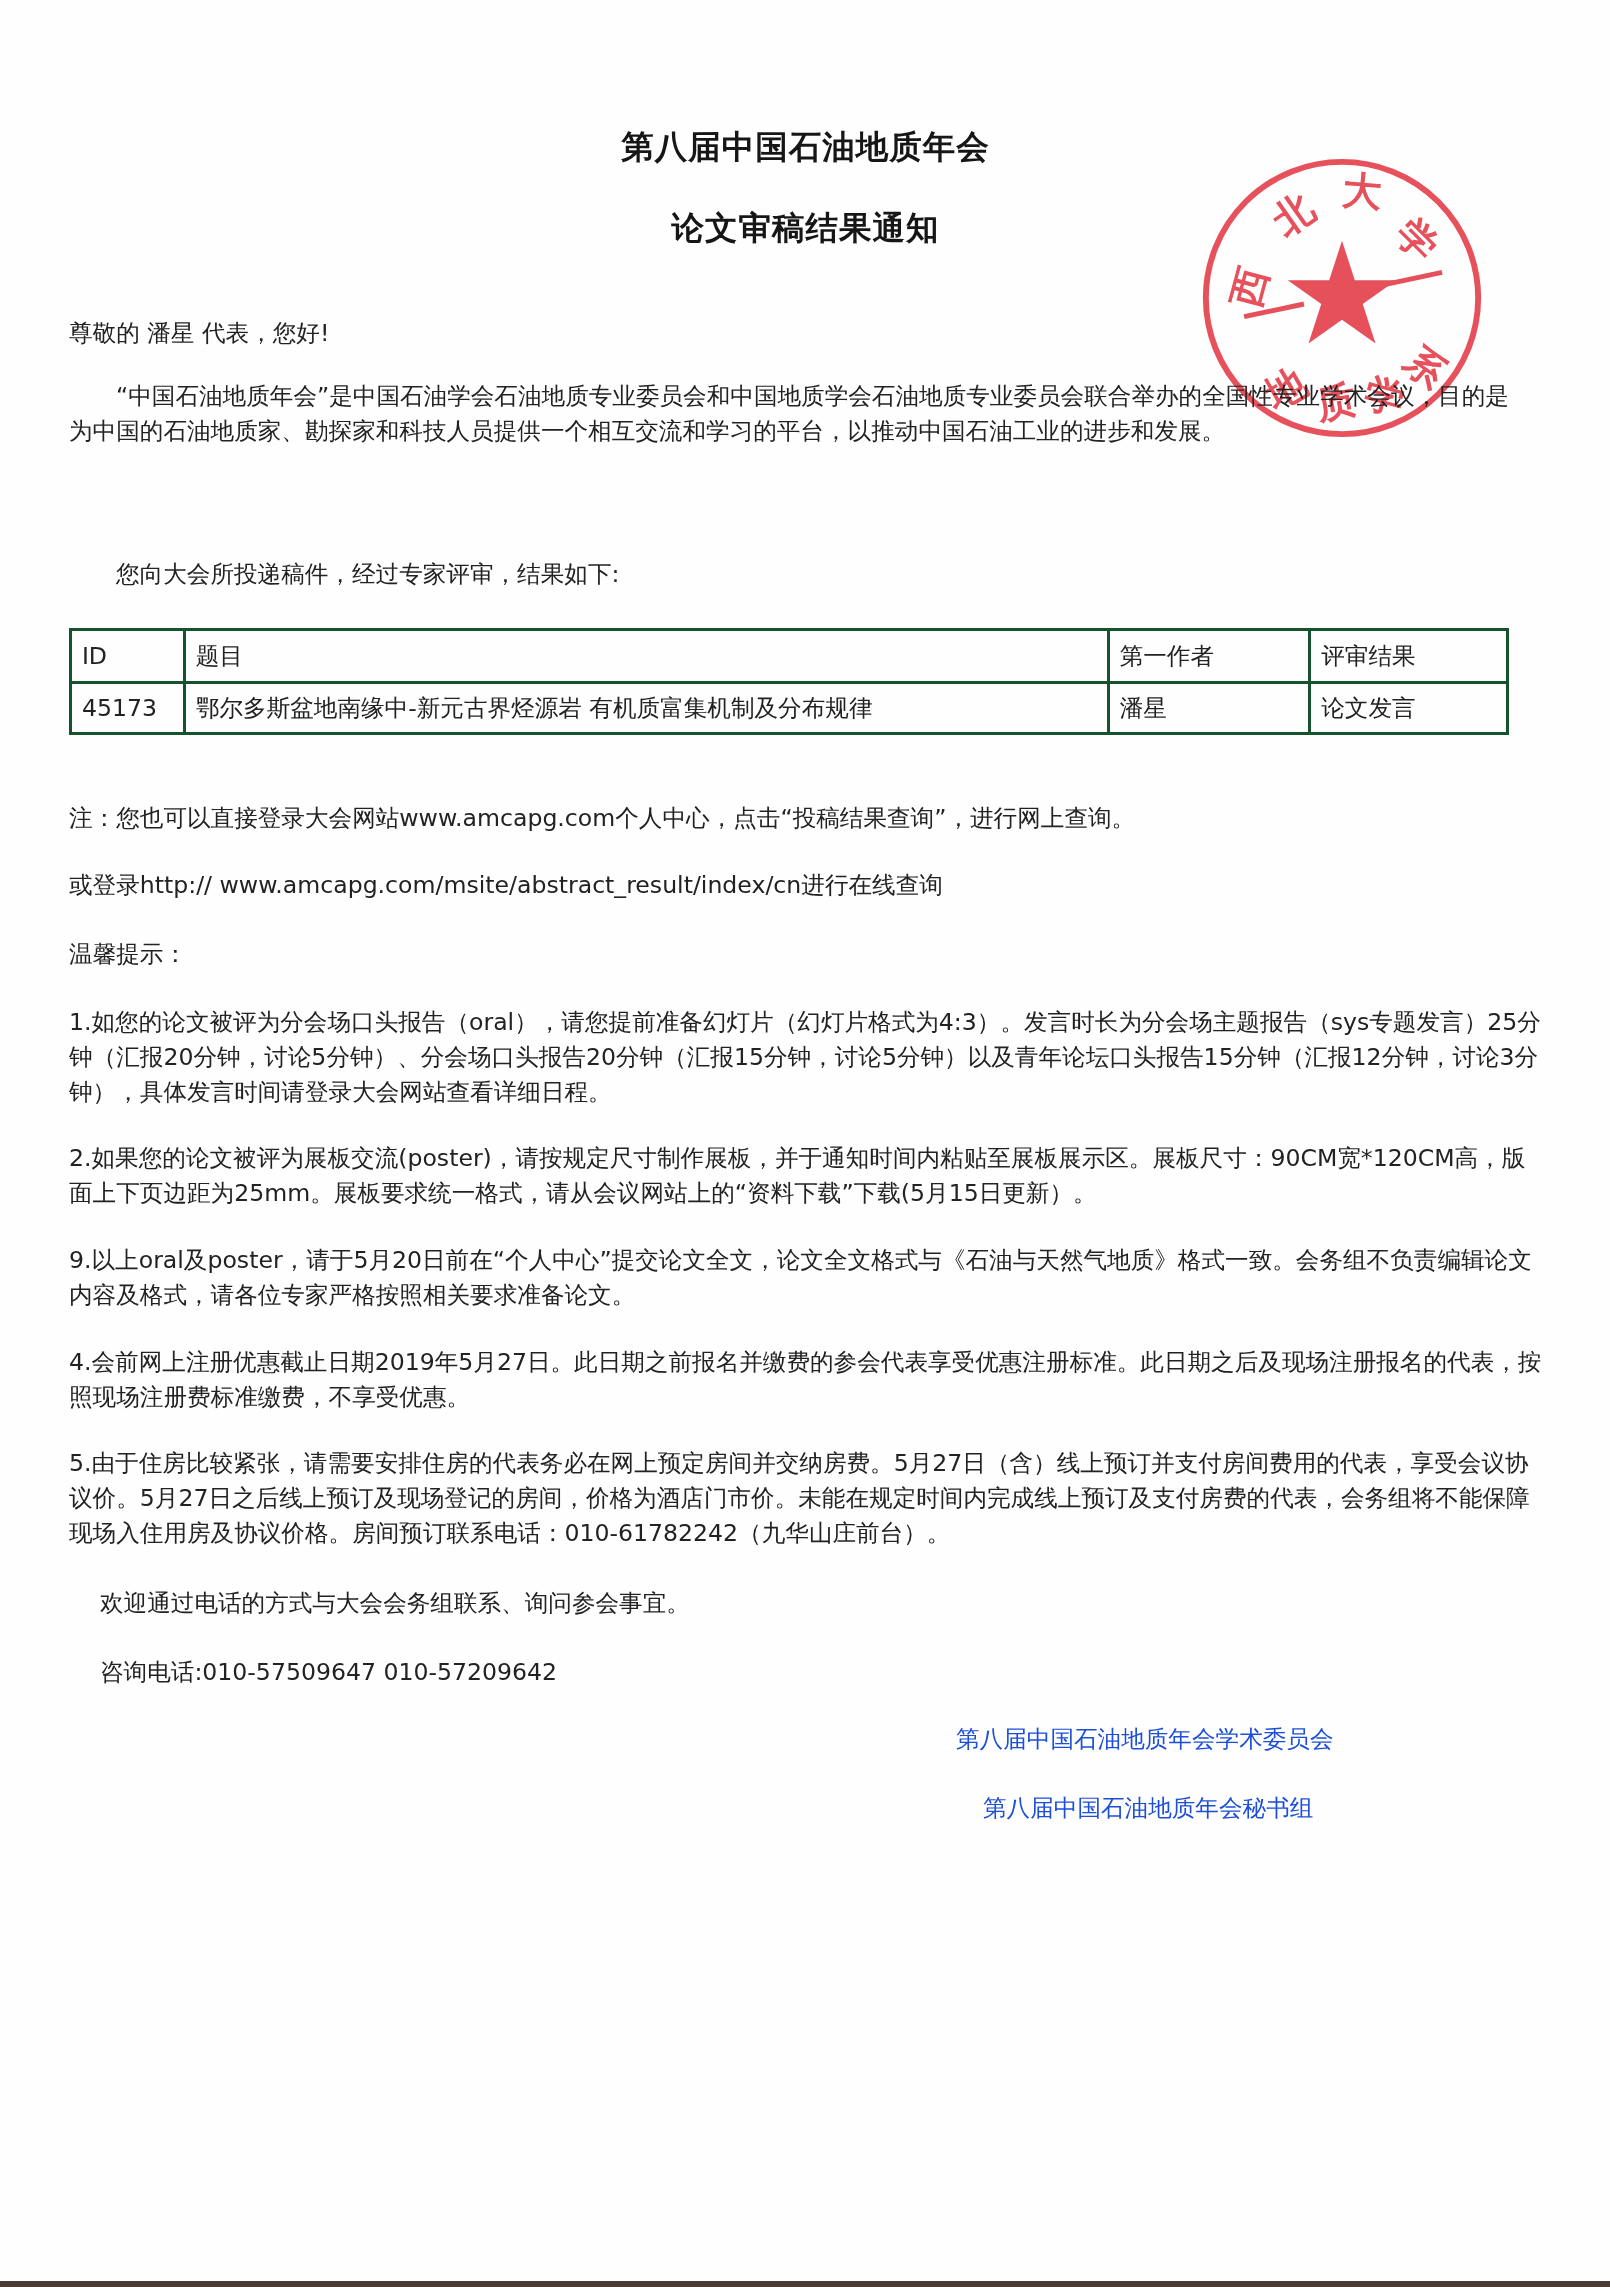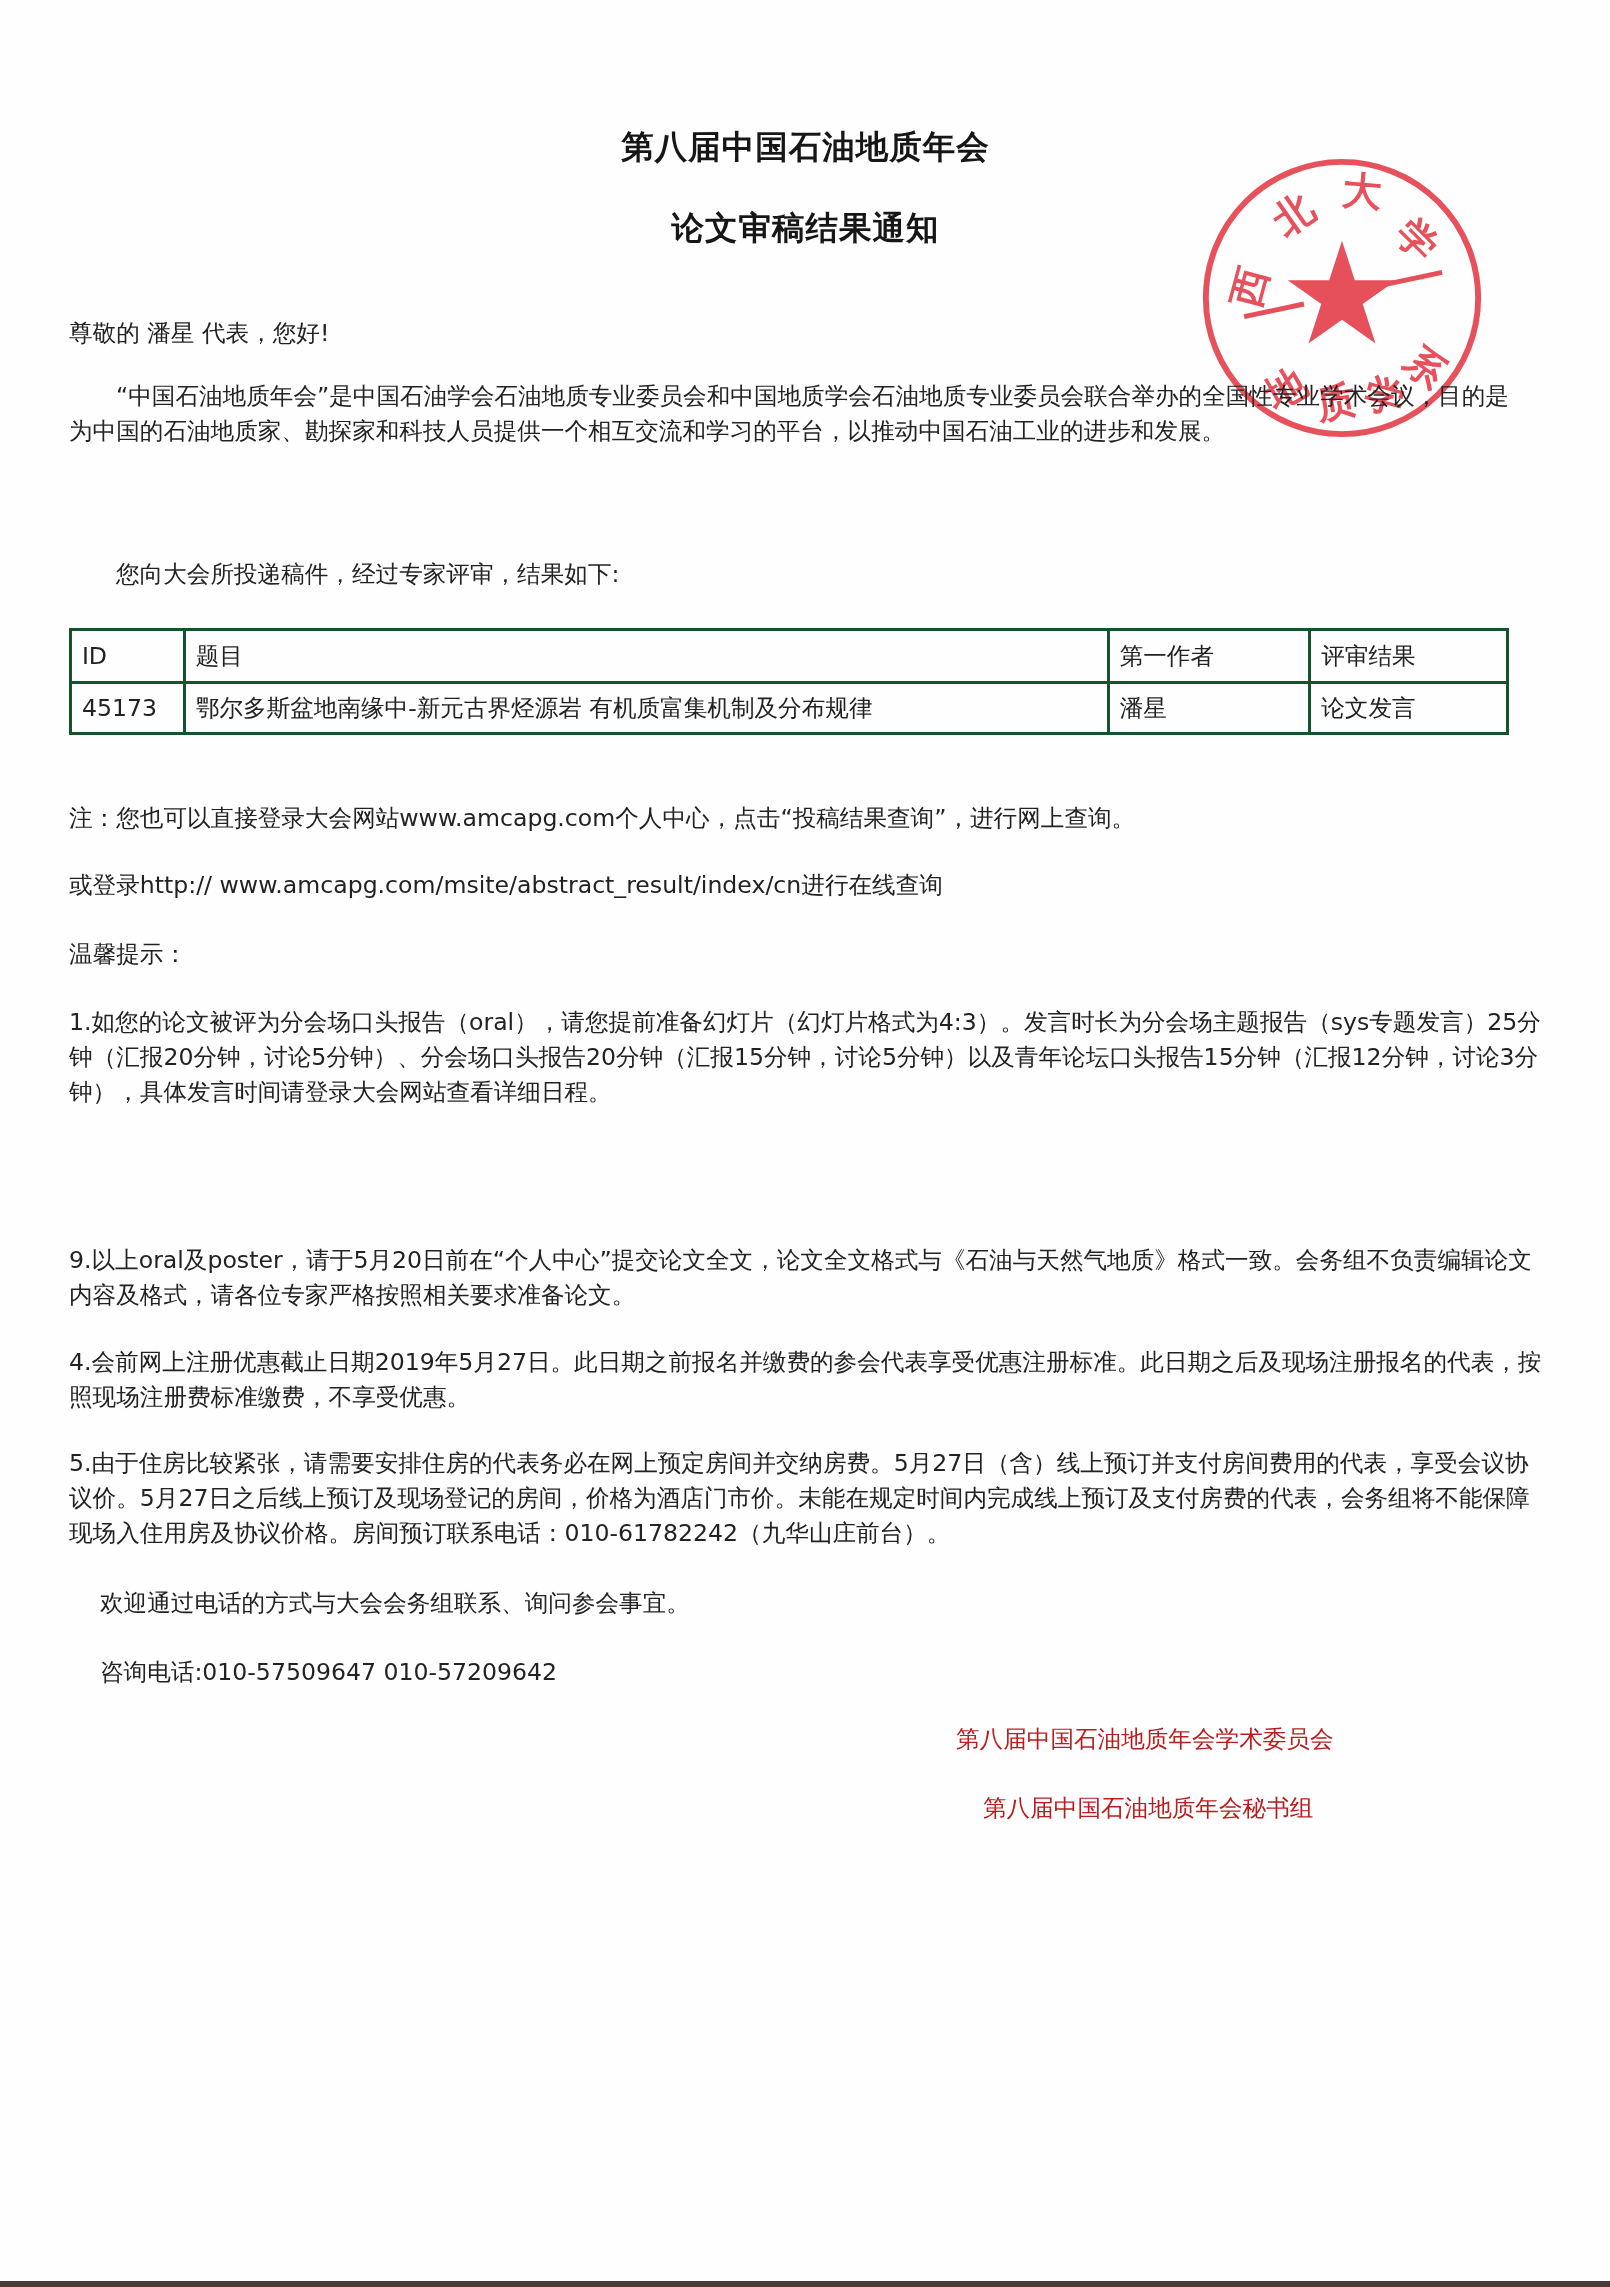"2.如果您的论文被评为展板交流(poster)，请按规定尺寸制作展板，并于通知时" div.para { html: none -> <div>2.如果您的论文被评为展板交流(poster)，请按规定尺寸制作展板，并于通知时间内粘贴至展板展示区。展板尺寸：90CM宽*120CM高，版面上下页边距为25mm。展板要求统一格式，请从会议网站上的“资料下载”下载(5月15日更新）。</div> }
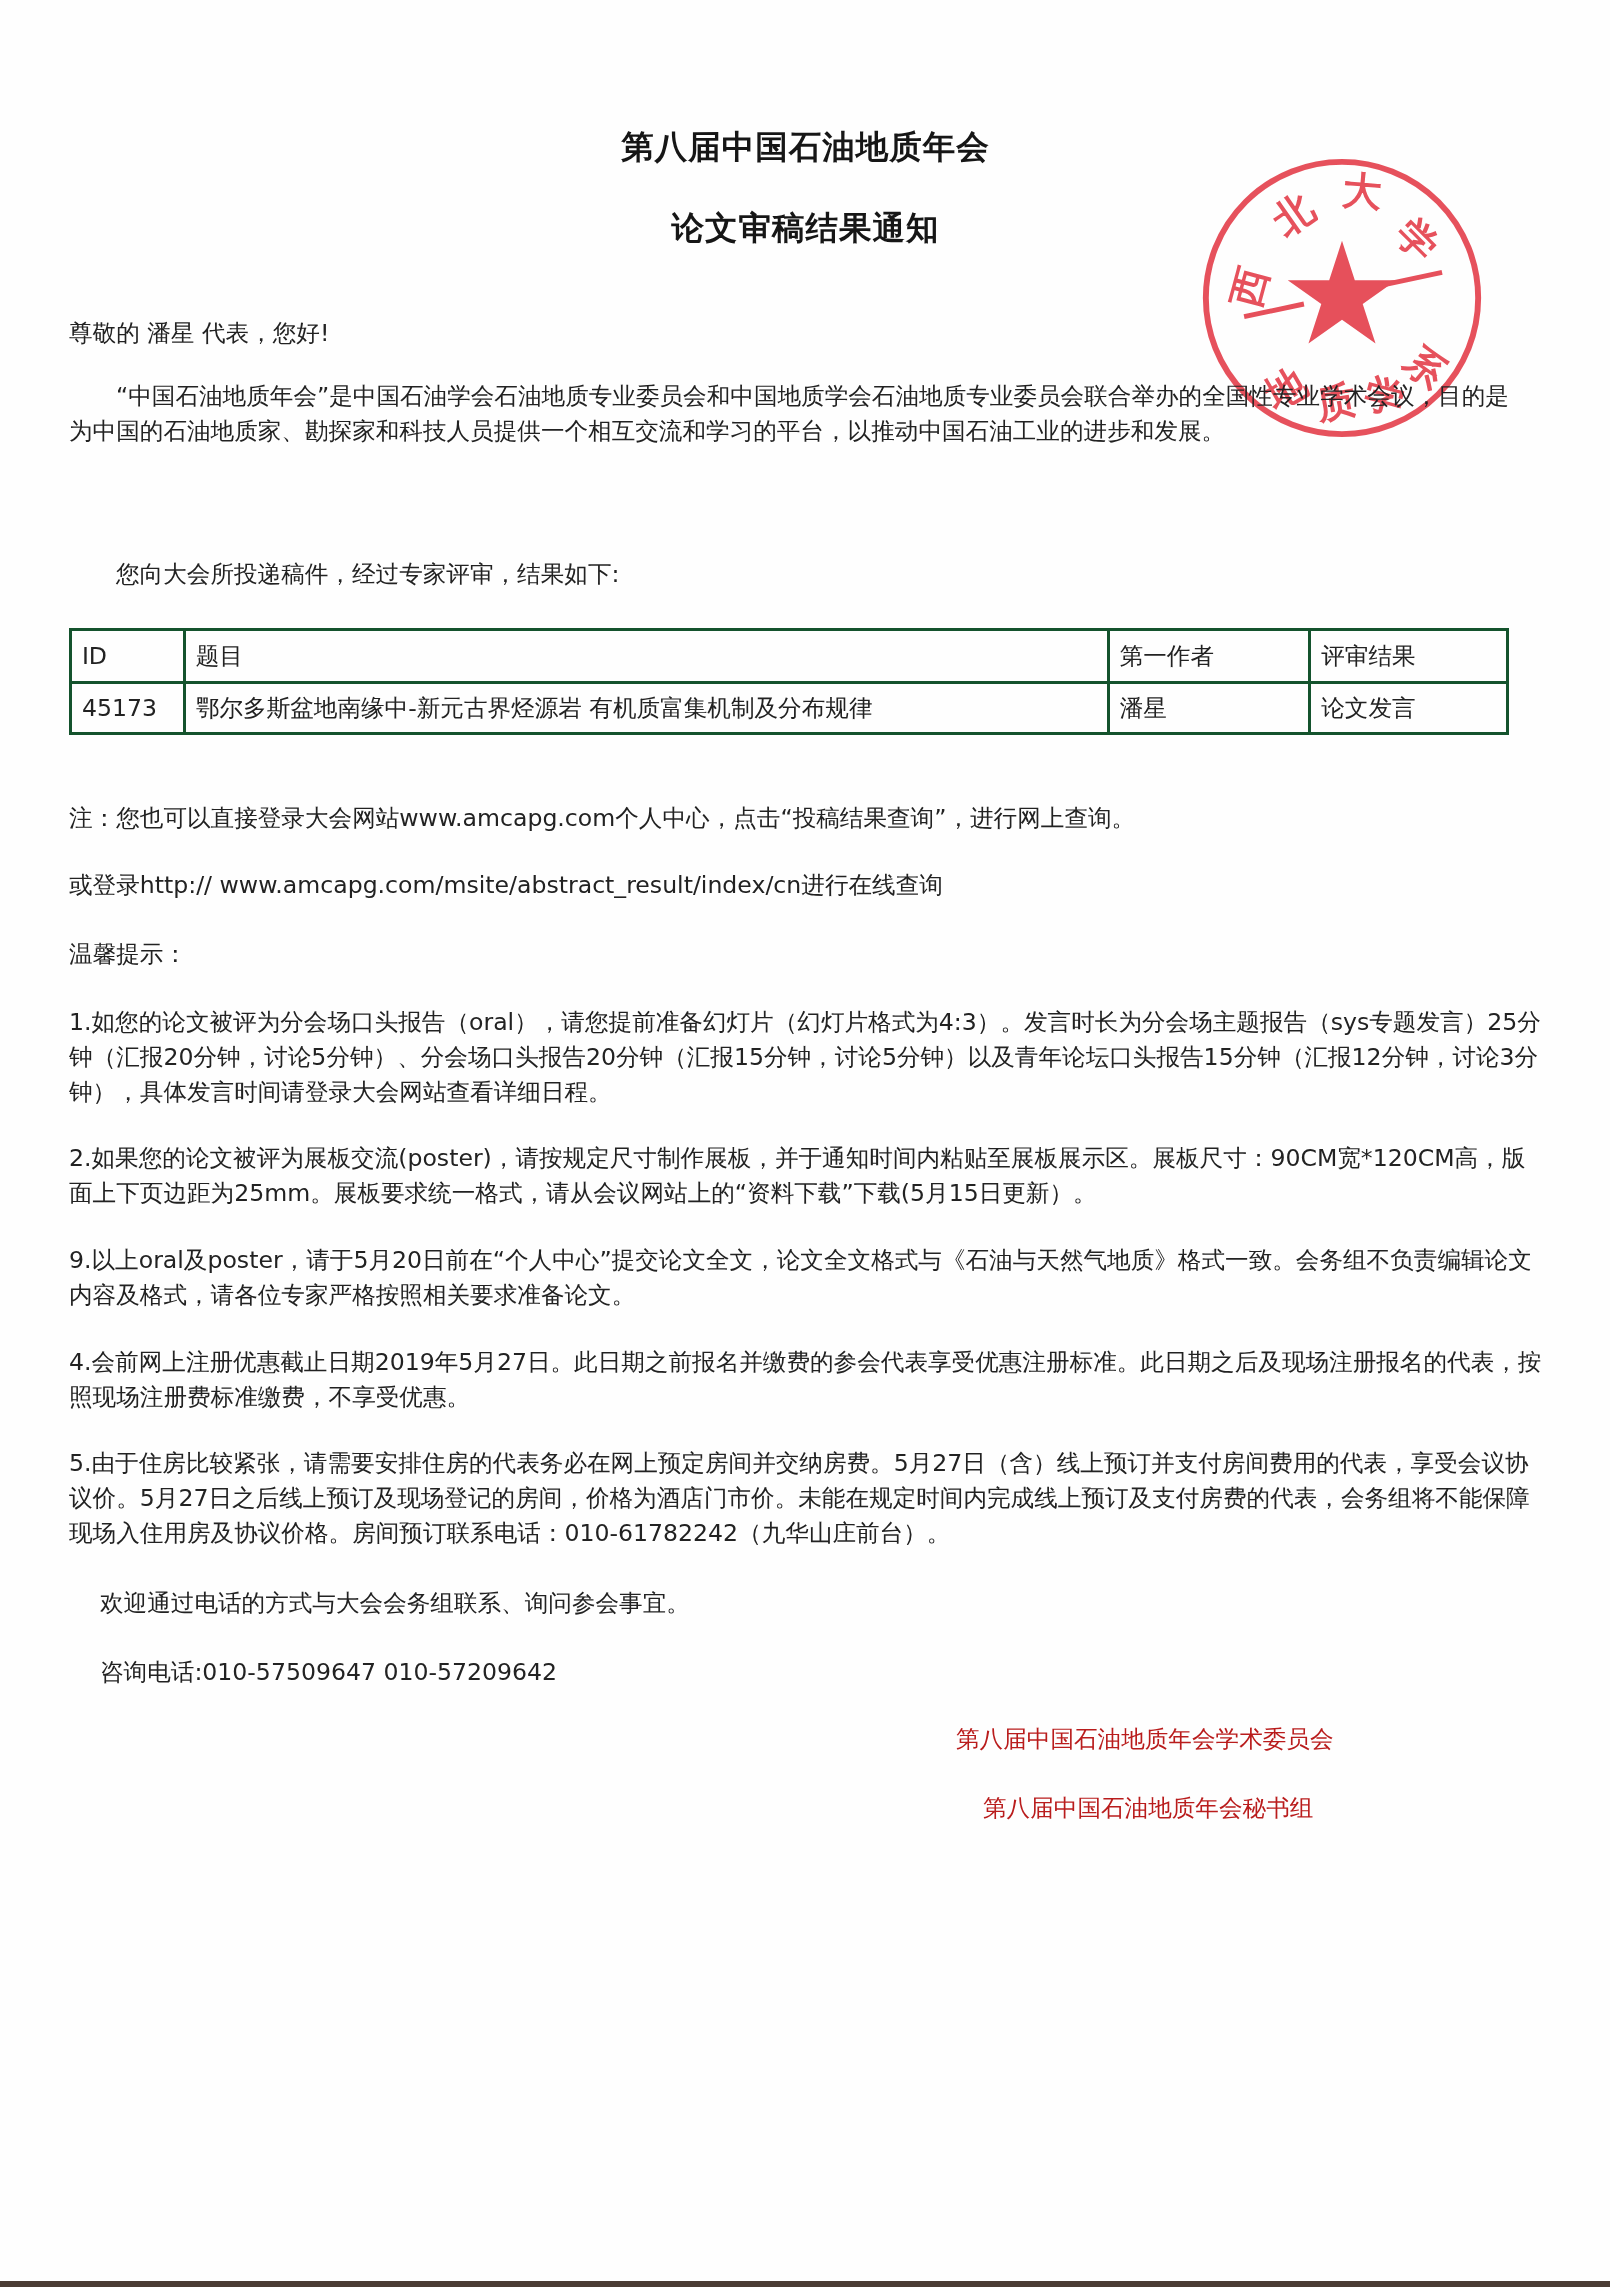"第八届中国石油地质年会学术委员会" .sign { color: #b91c1c -> #1d4ed8 }
